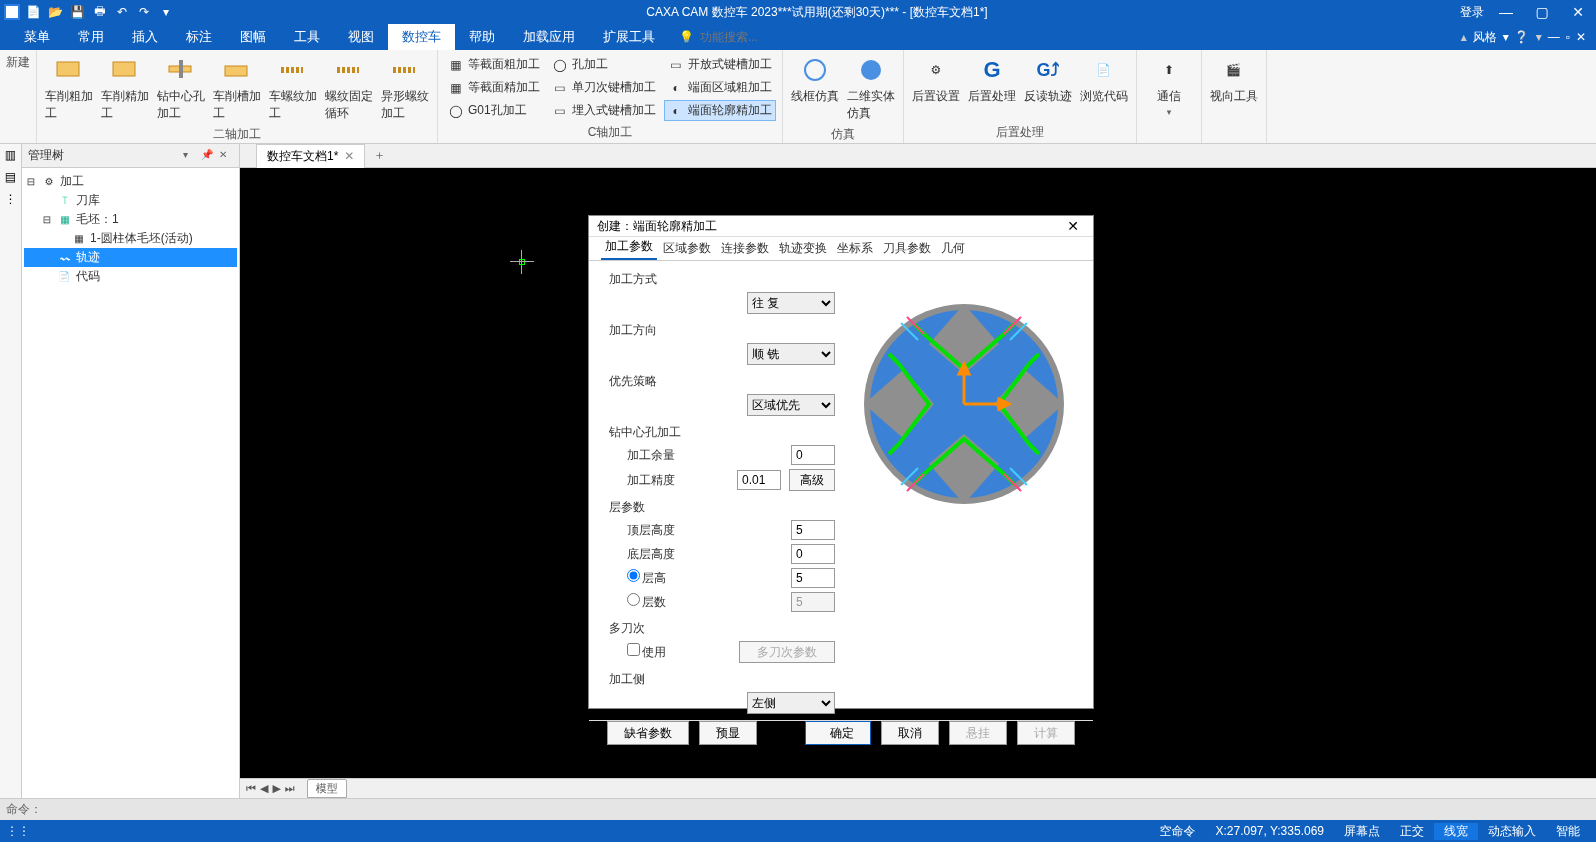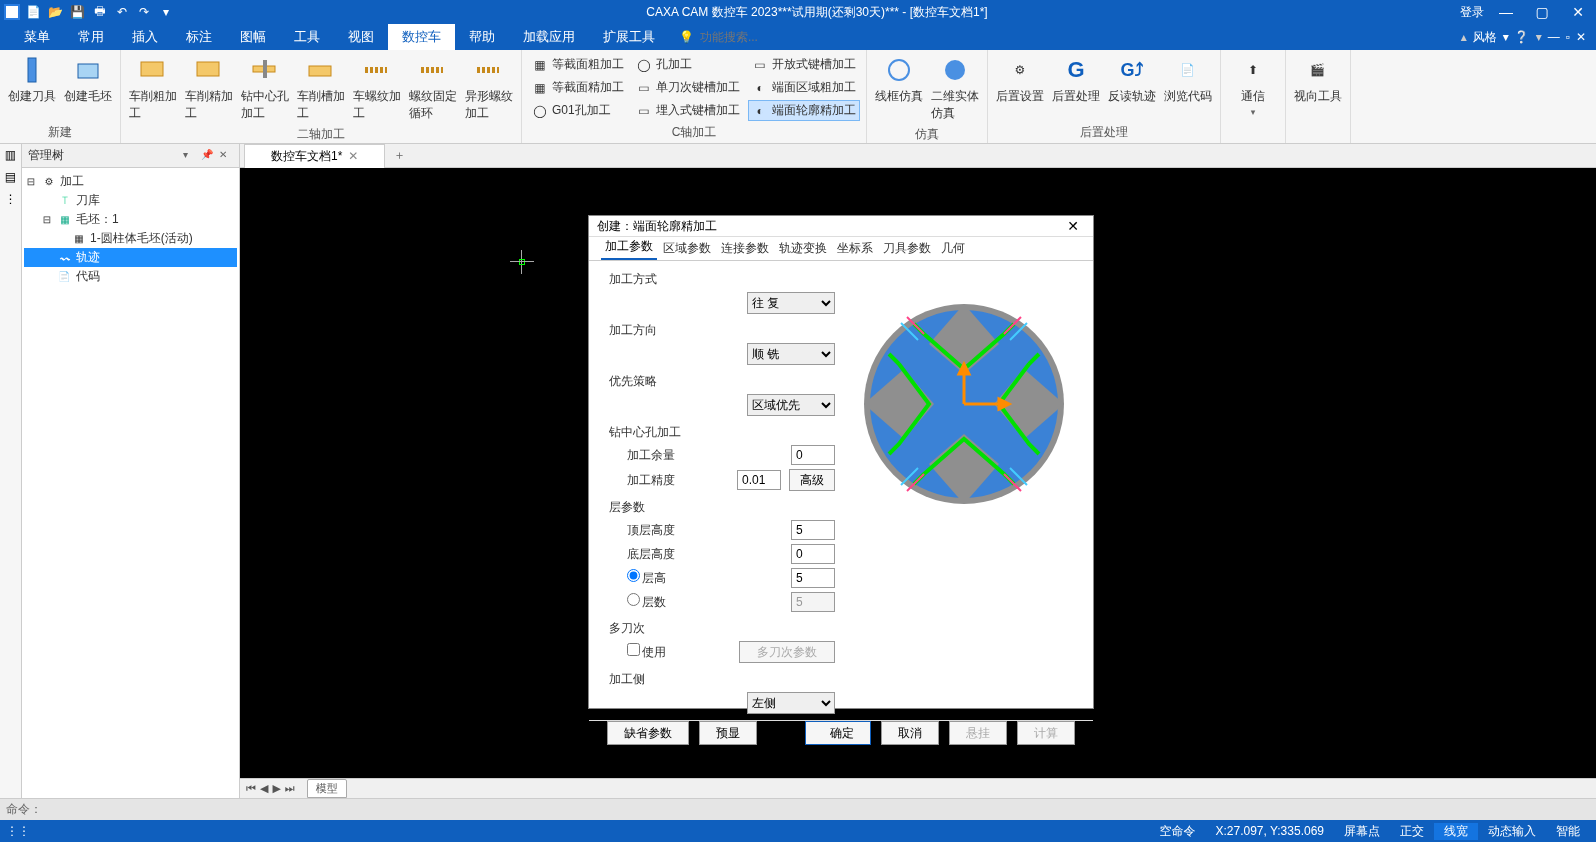"创建刀具" div.group-content { html: <div> <div> <div> <svg> <rect></rect> </svg> </div> <span>创建刀具</span> </div> <div> <div> <svg> <rect></rect> </svg> </div> <span>创建毛坯</span> </div> </div> -> none }
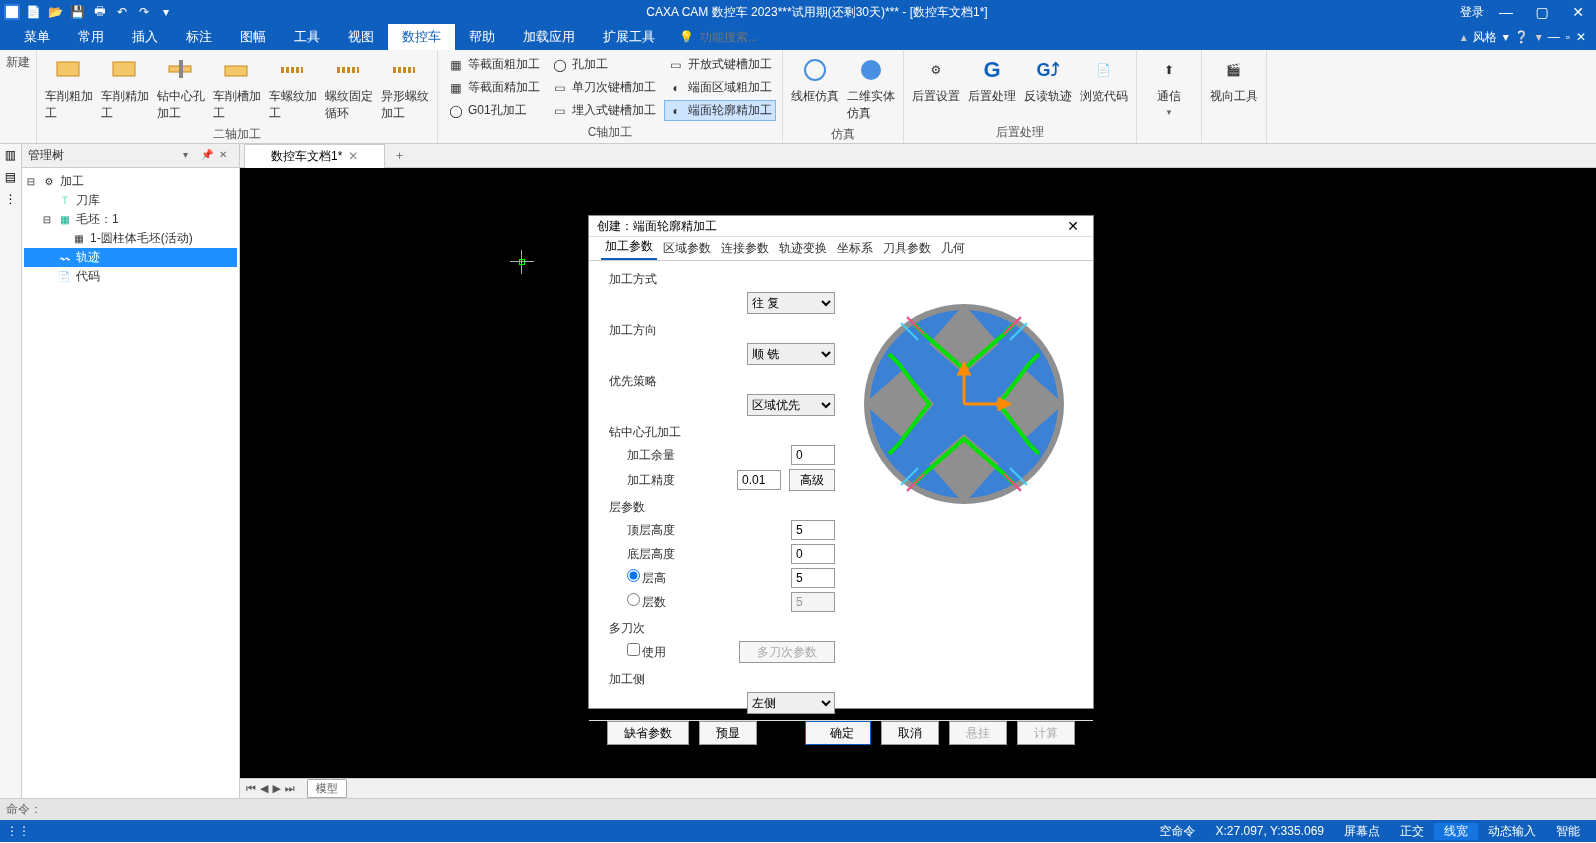"数控车文档1*" .doc-tab { margin-left: 4px -> 16px; padding: 3px 26px -> 3px 10px }
